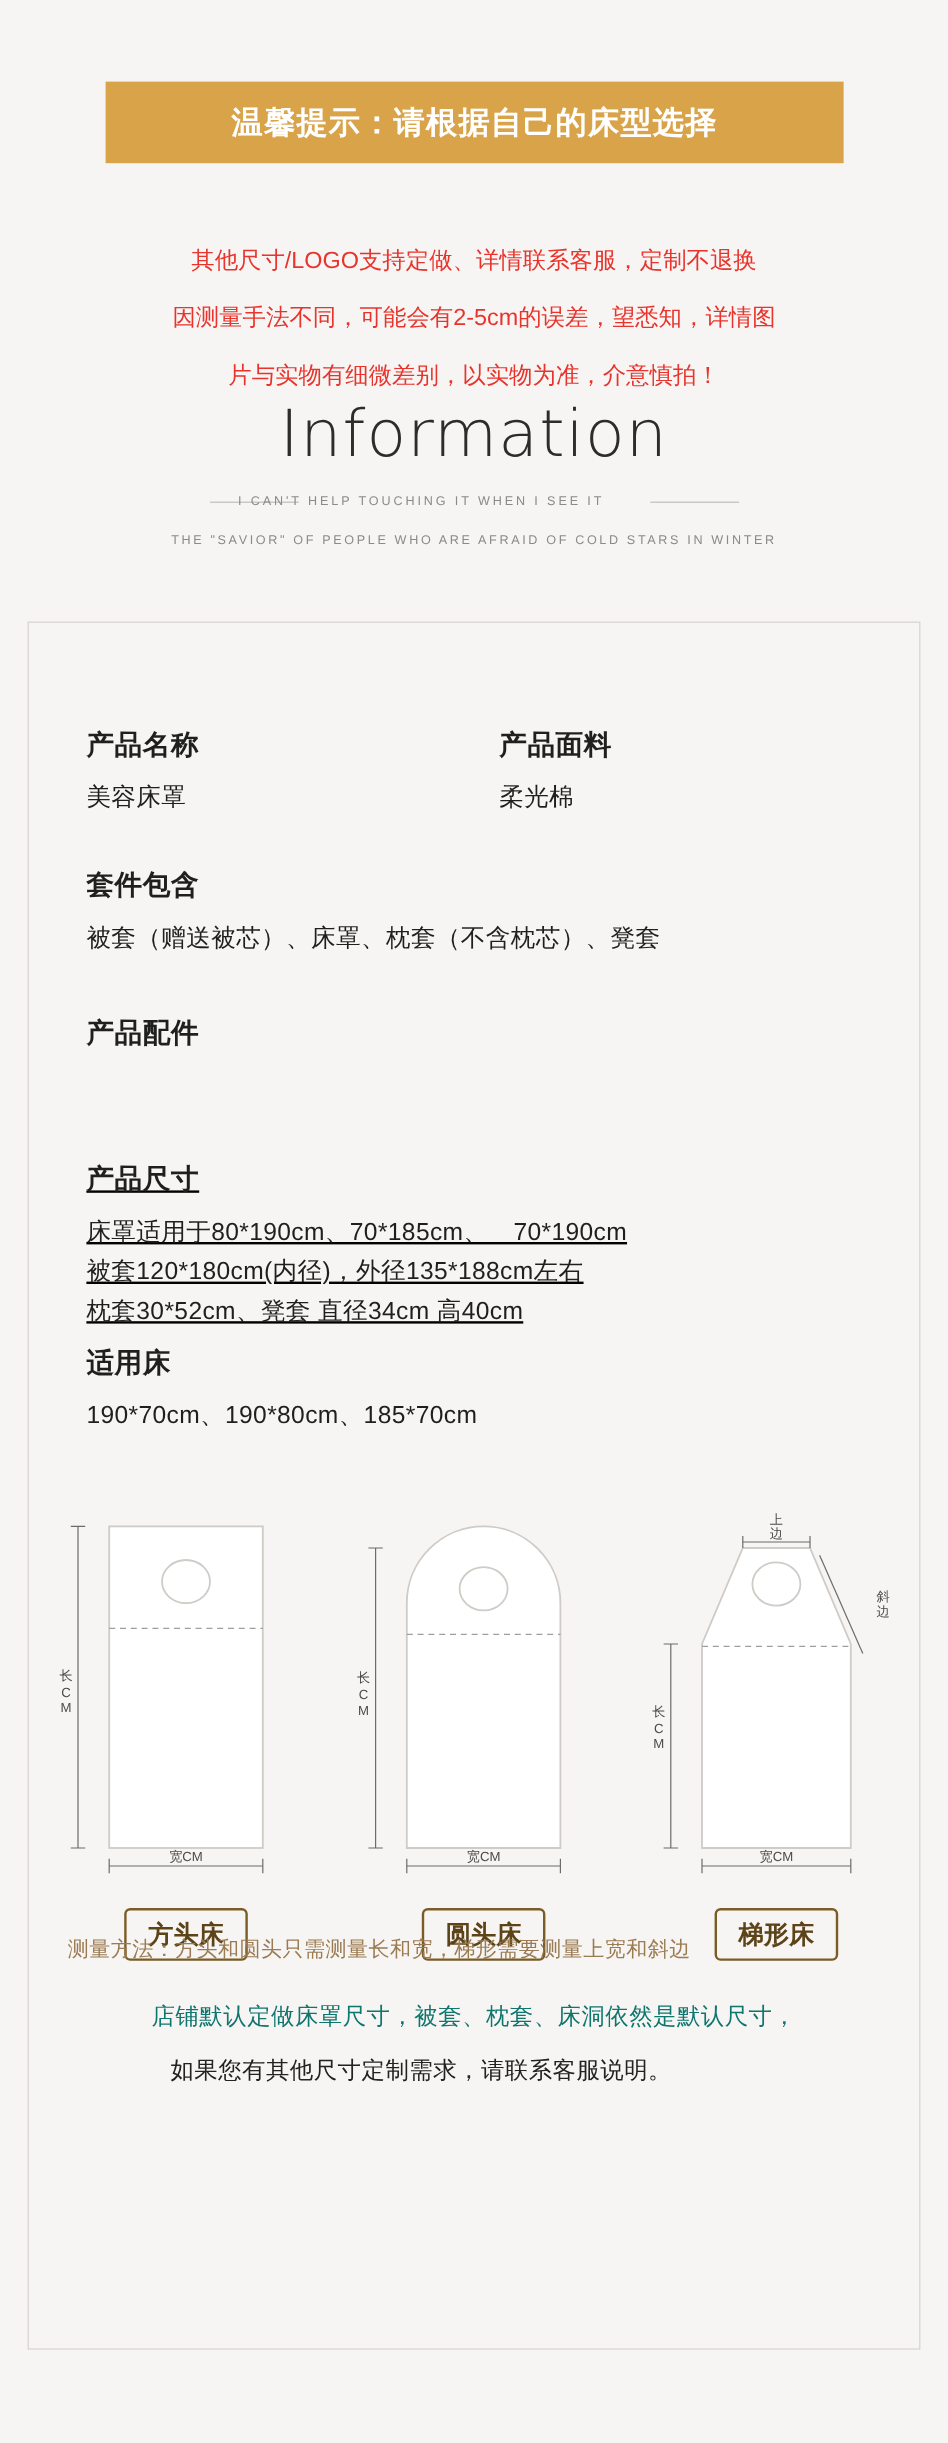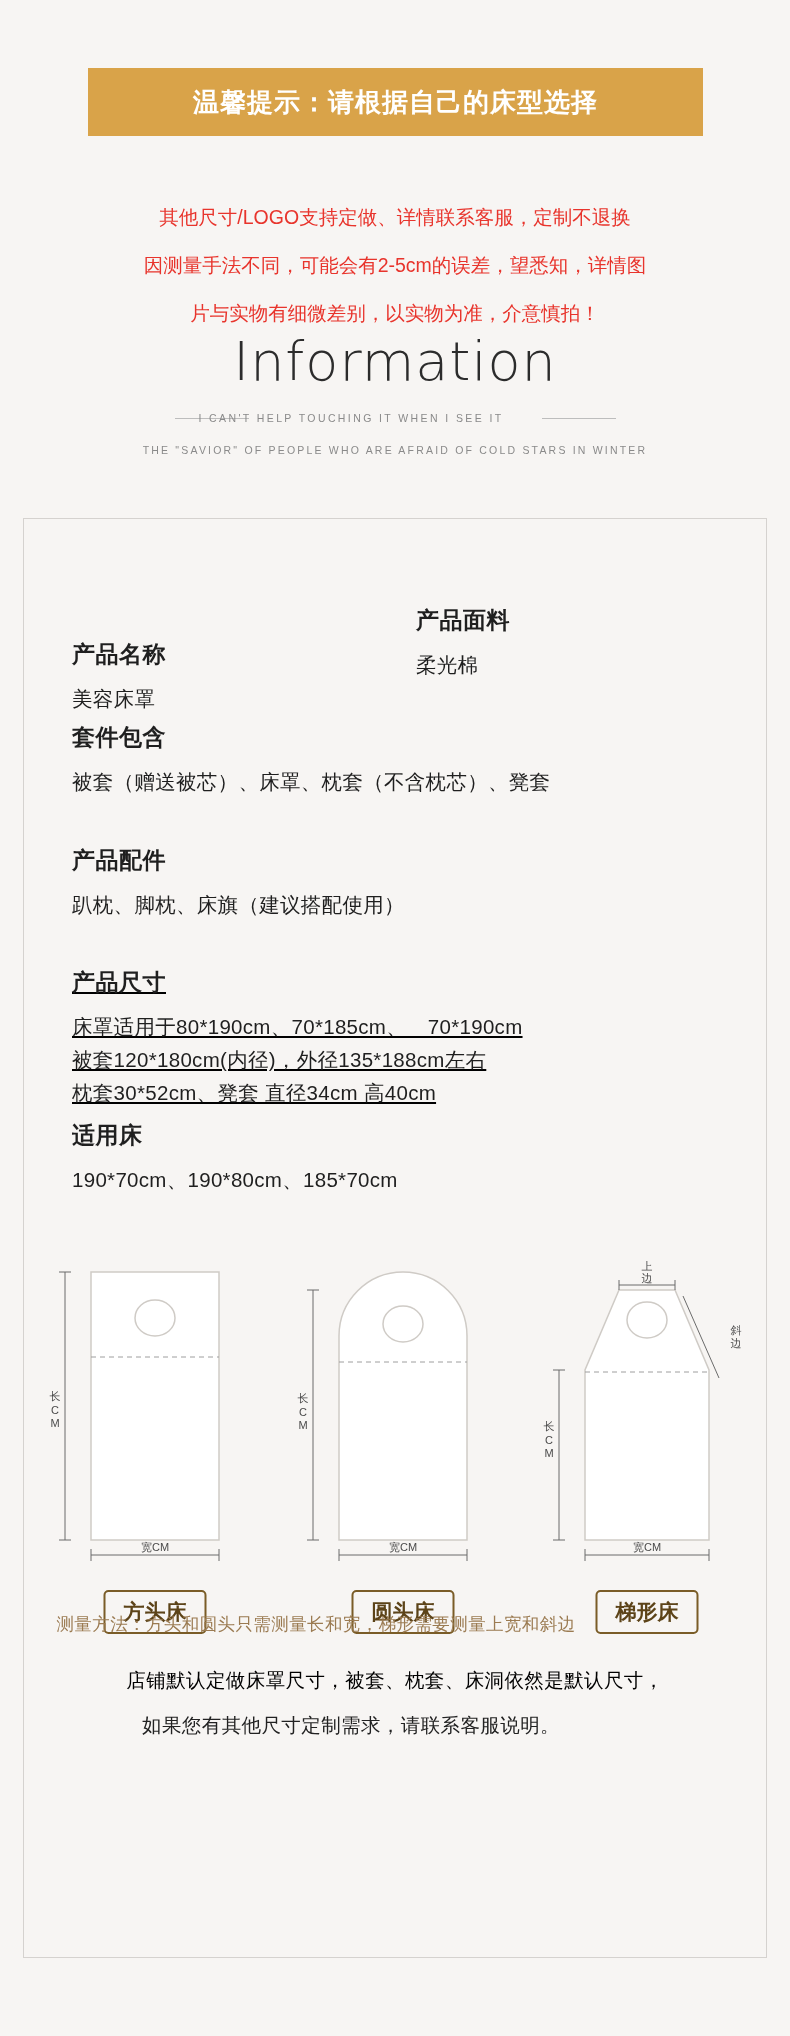"产品名称" #blk-name { margin-top: 34px -> none }
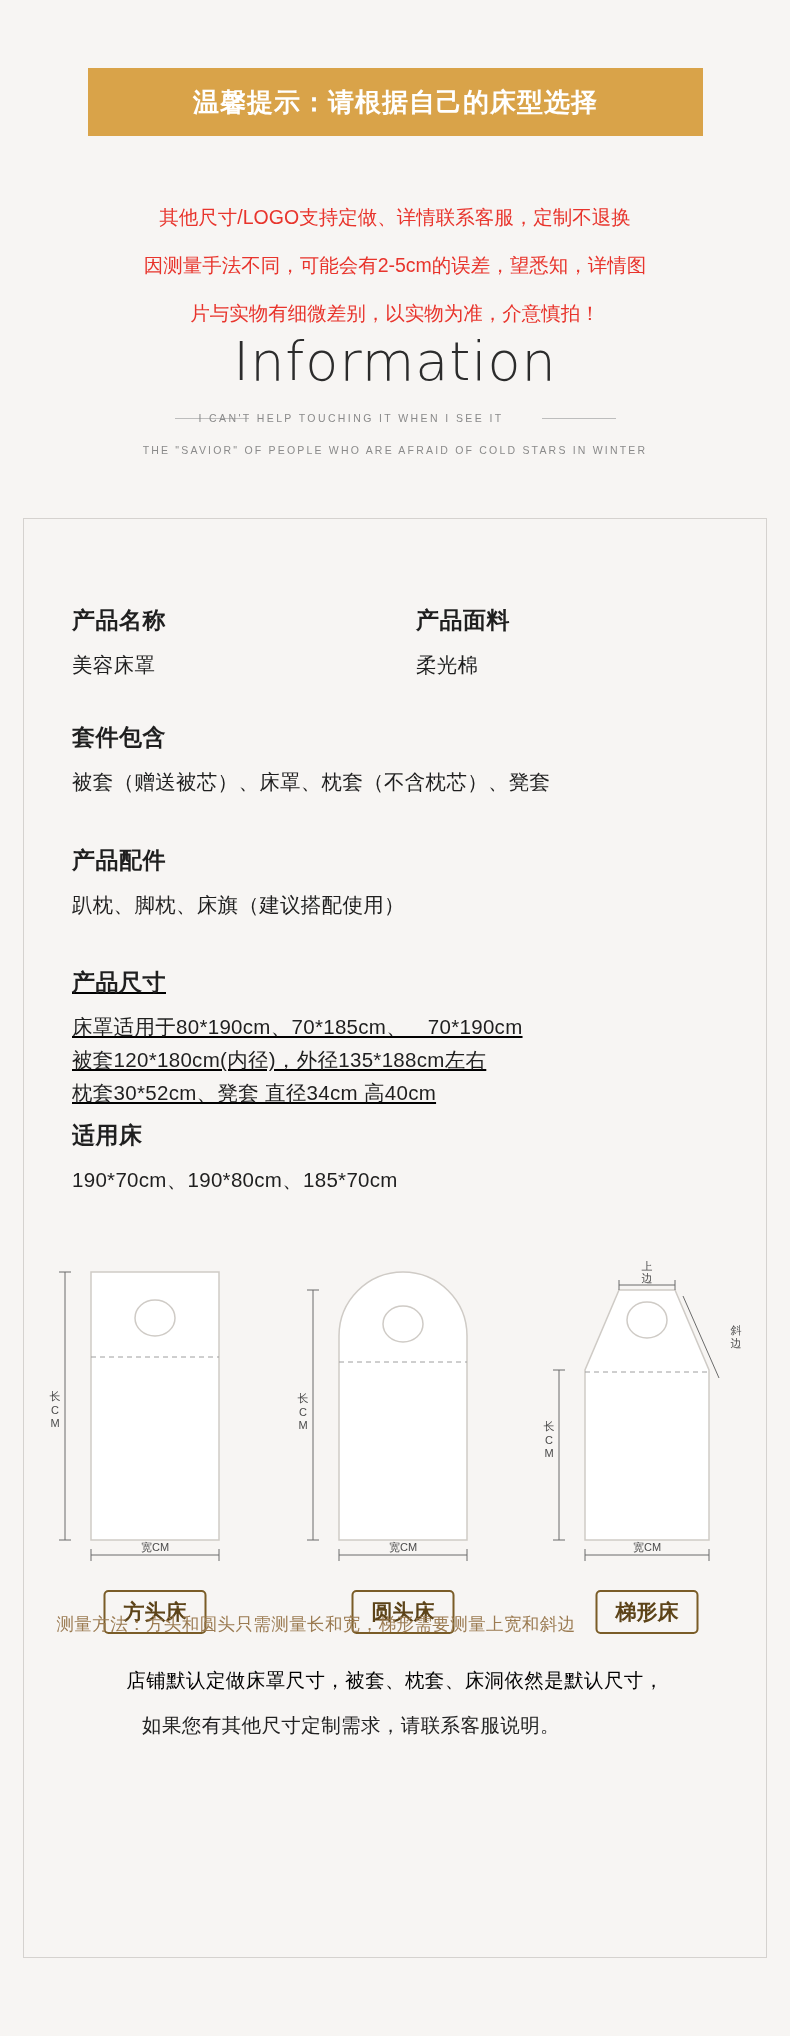"趴枕、脚枕、床旗（建议搭配使用）" div.spec-value { html: <div>趴枕、脚枕、床旗（建议搭配使用）</div> -> none }
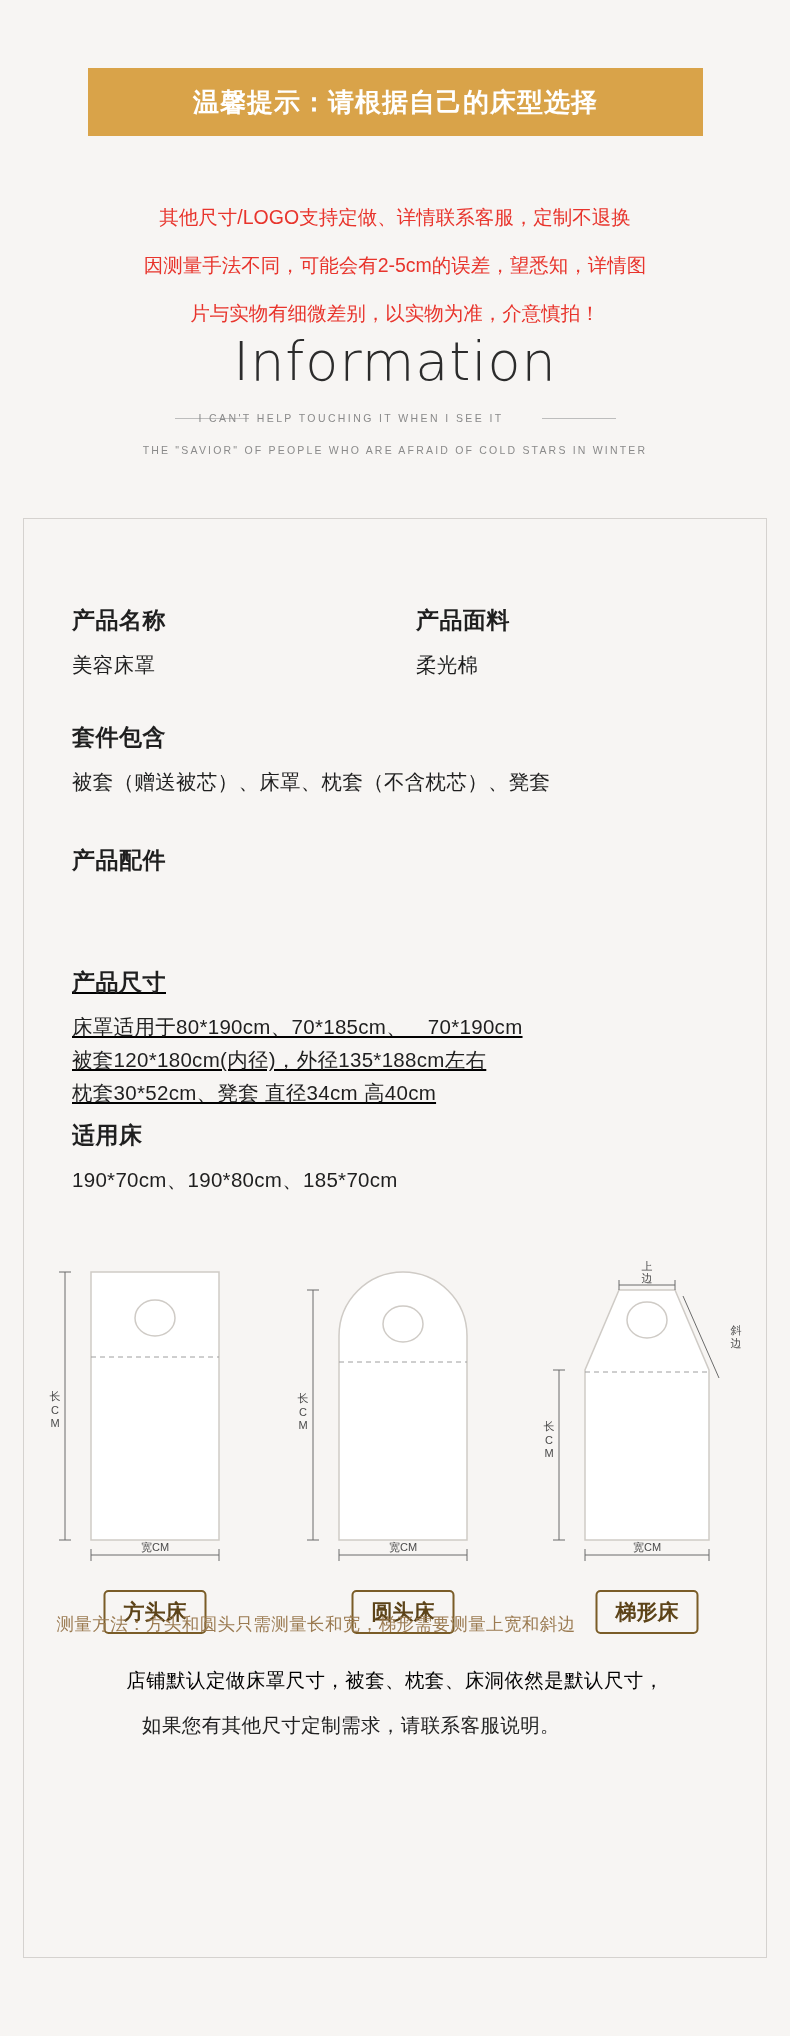"店铺默认定做床罩尺寸，被套、枕套、床洞依然是默认尺寸，" .footer-1 { color: #000000 -> #0f766e }
